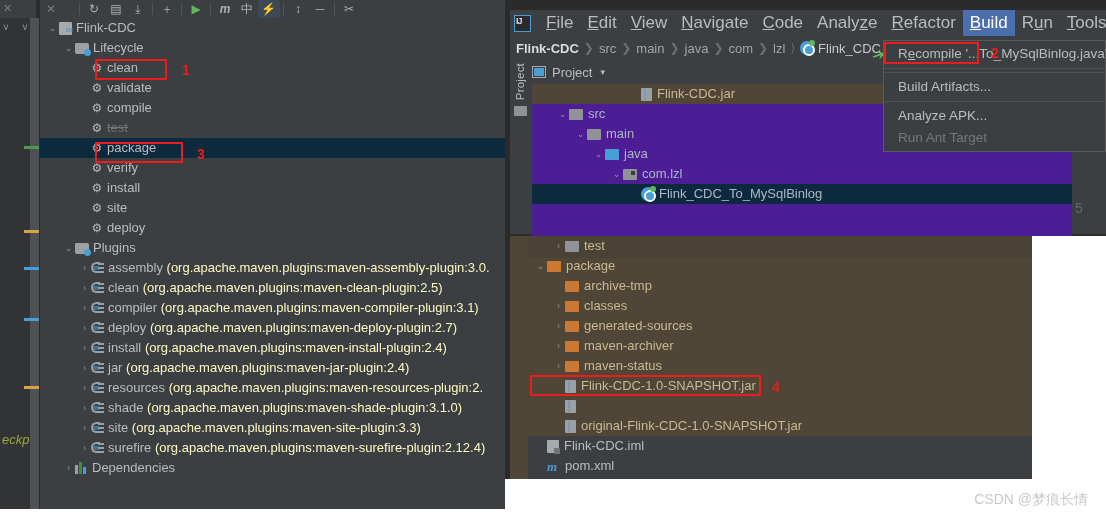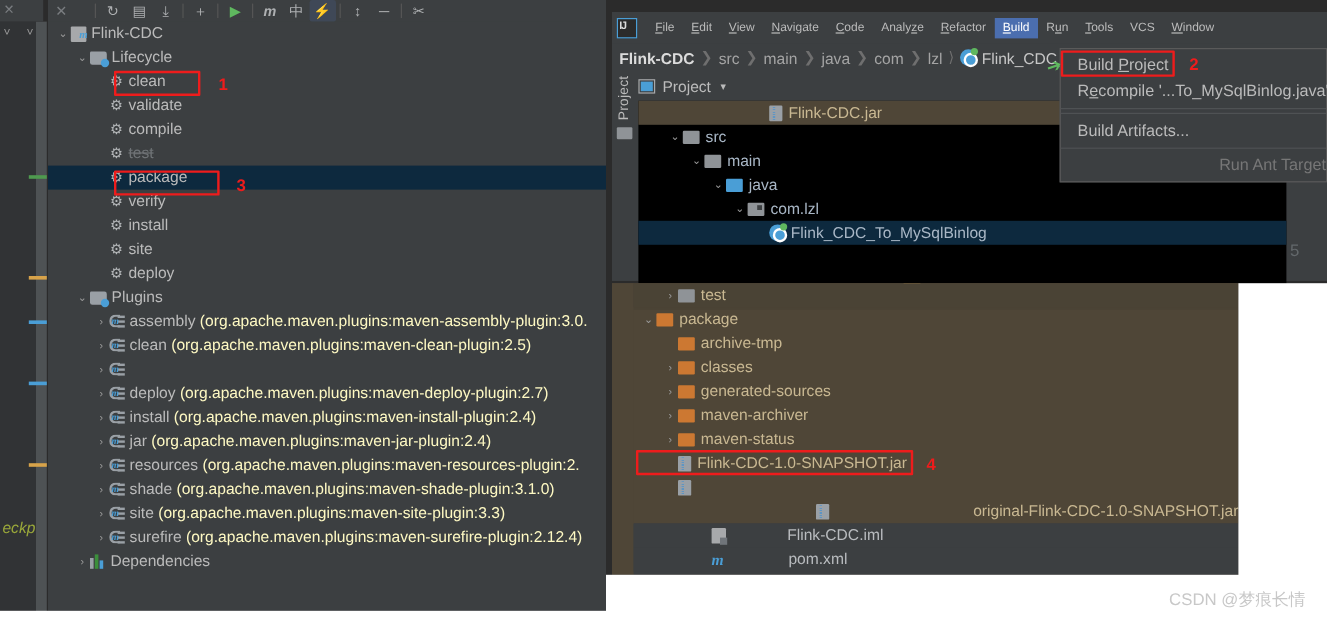"File" .menubar { font-size: 10px -> 17px }
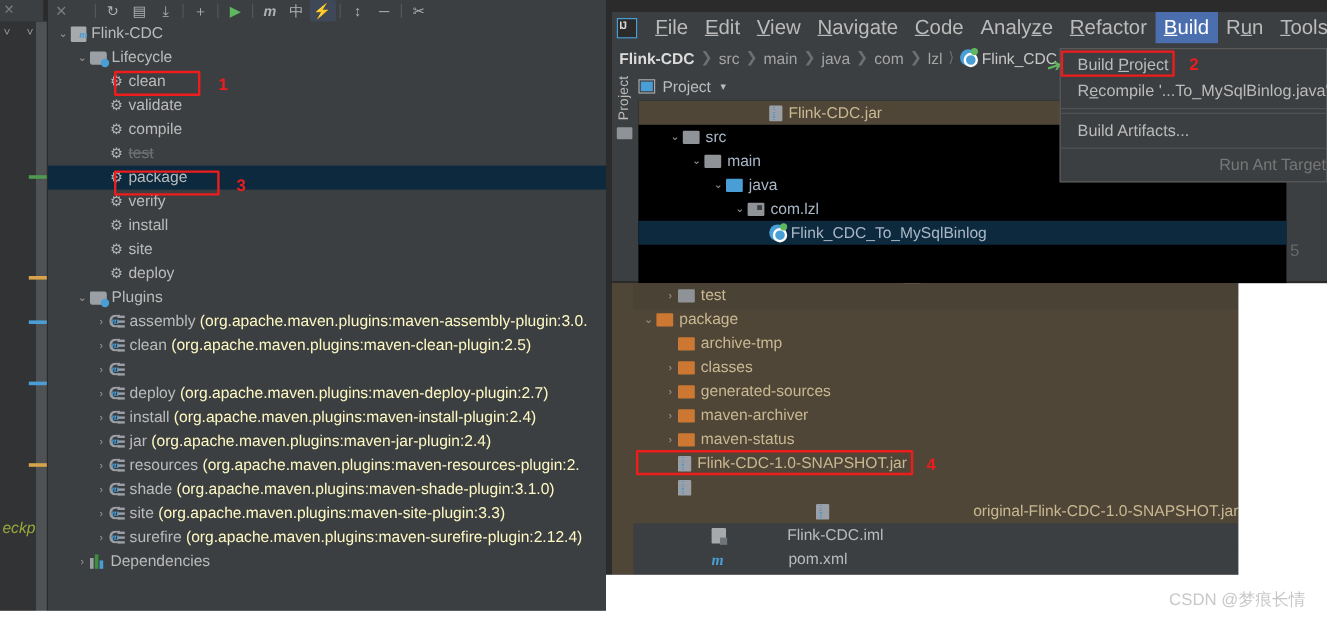"Build Project" div.menu-item { html: <div>Build <span>P</span>roject</div> -> none }
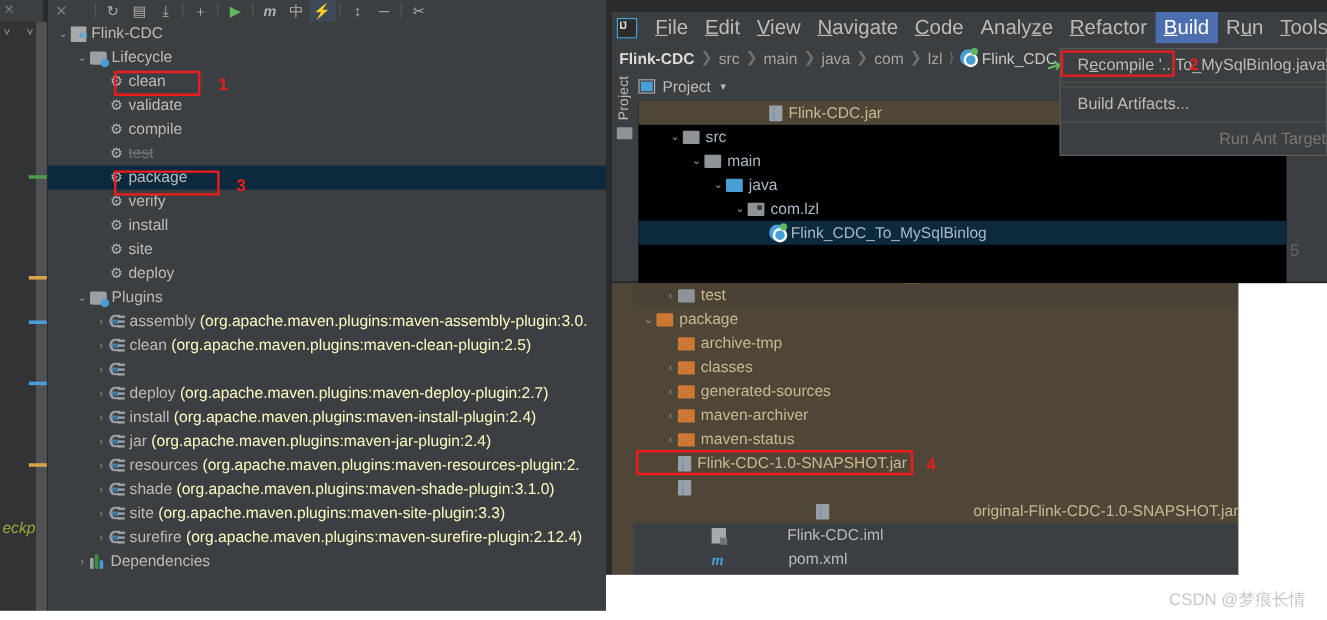"Flink-CDC.jar" .proj-tree { background: #000000 -> #4c1d95 }
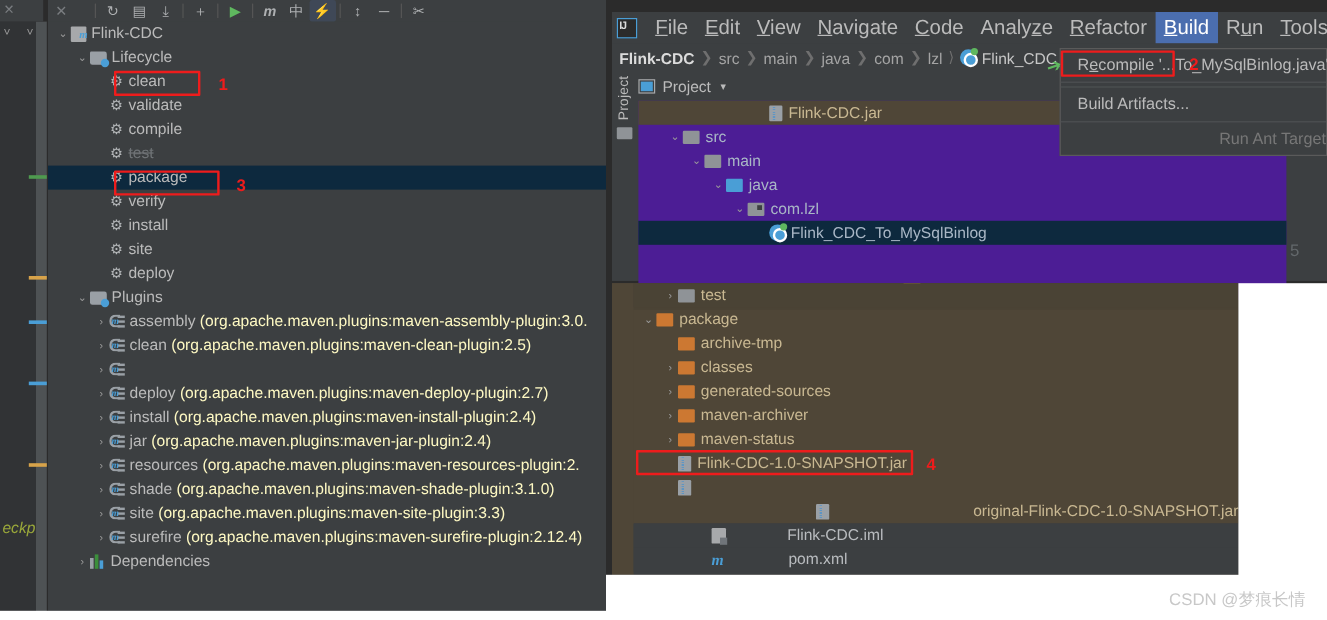"Analyze APK..." div.menu-item { html: none -> <div>Analyze APK...</div> }
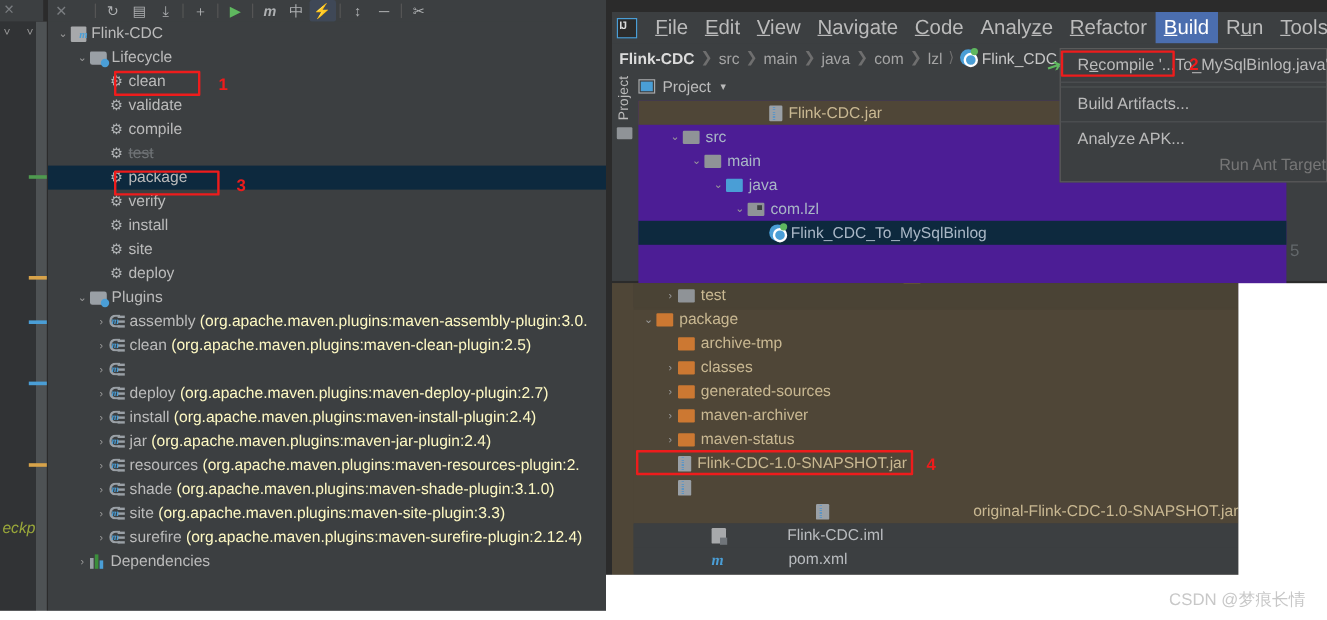"Run Ant Target" .menu-item.disabled { text-align: right -> none }
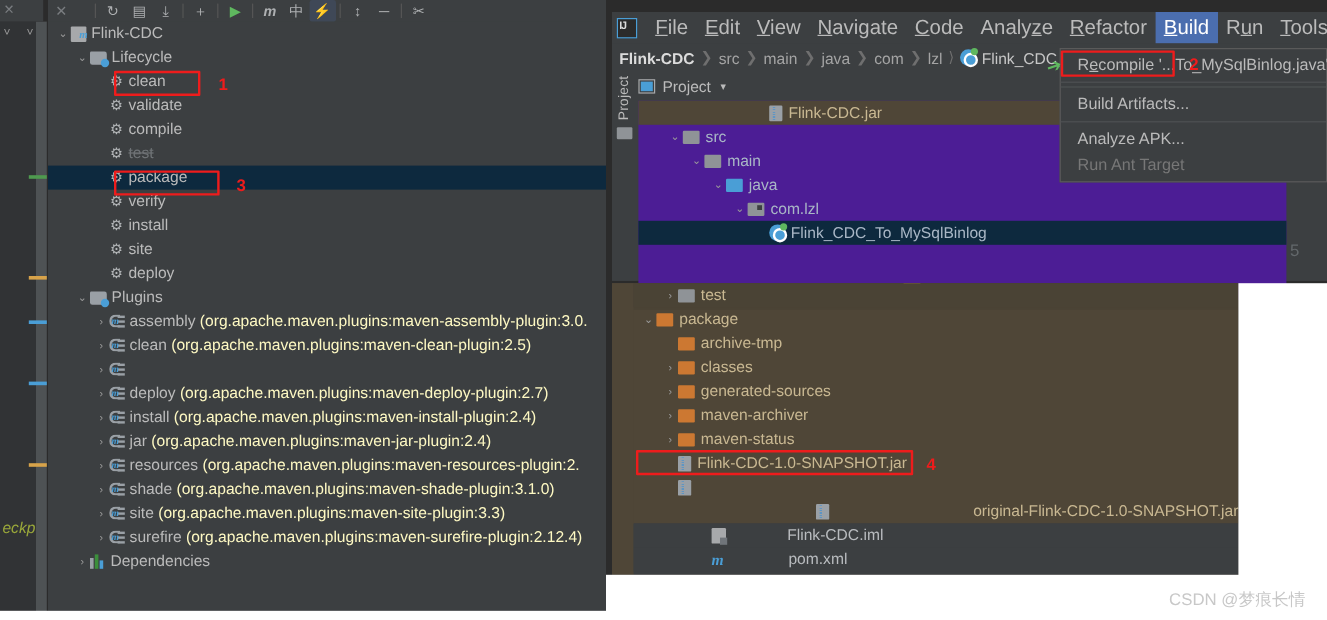"compiler" span { html: none -> <span><span>compiler</span> <span>(org.apache.maven.plugins:maven-compiler-plugin:3.1)</span></span> }
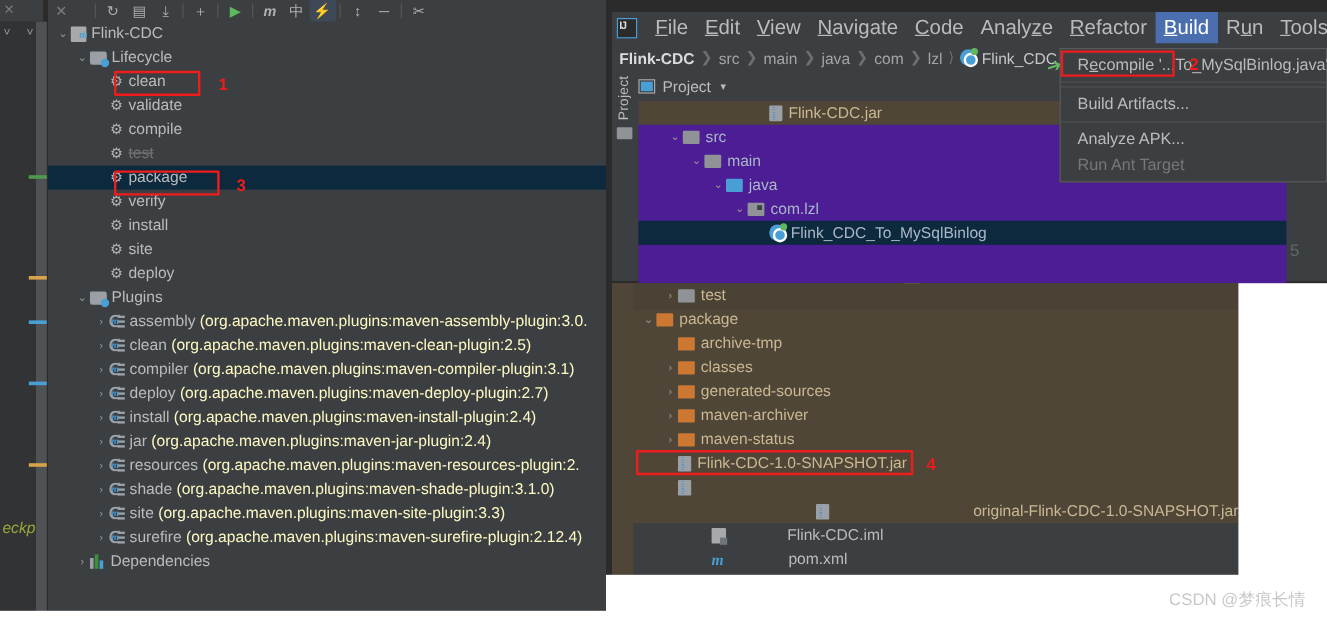"original-Flink-CDC-1.0-SNAPSHOT.jar" div.lowrow { justify-content: space-between -> none }
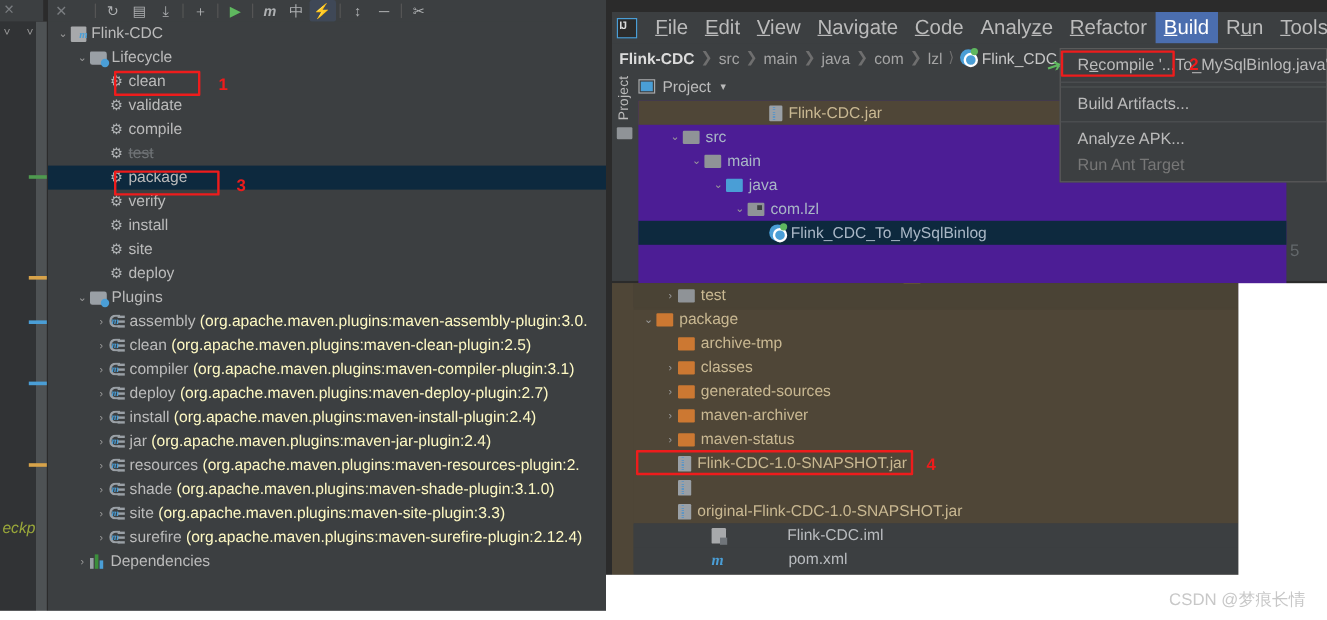"Flink-CDC.iml" .lowrow.plain { gap: 46px -> none }
